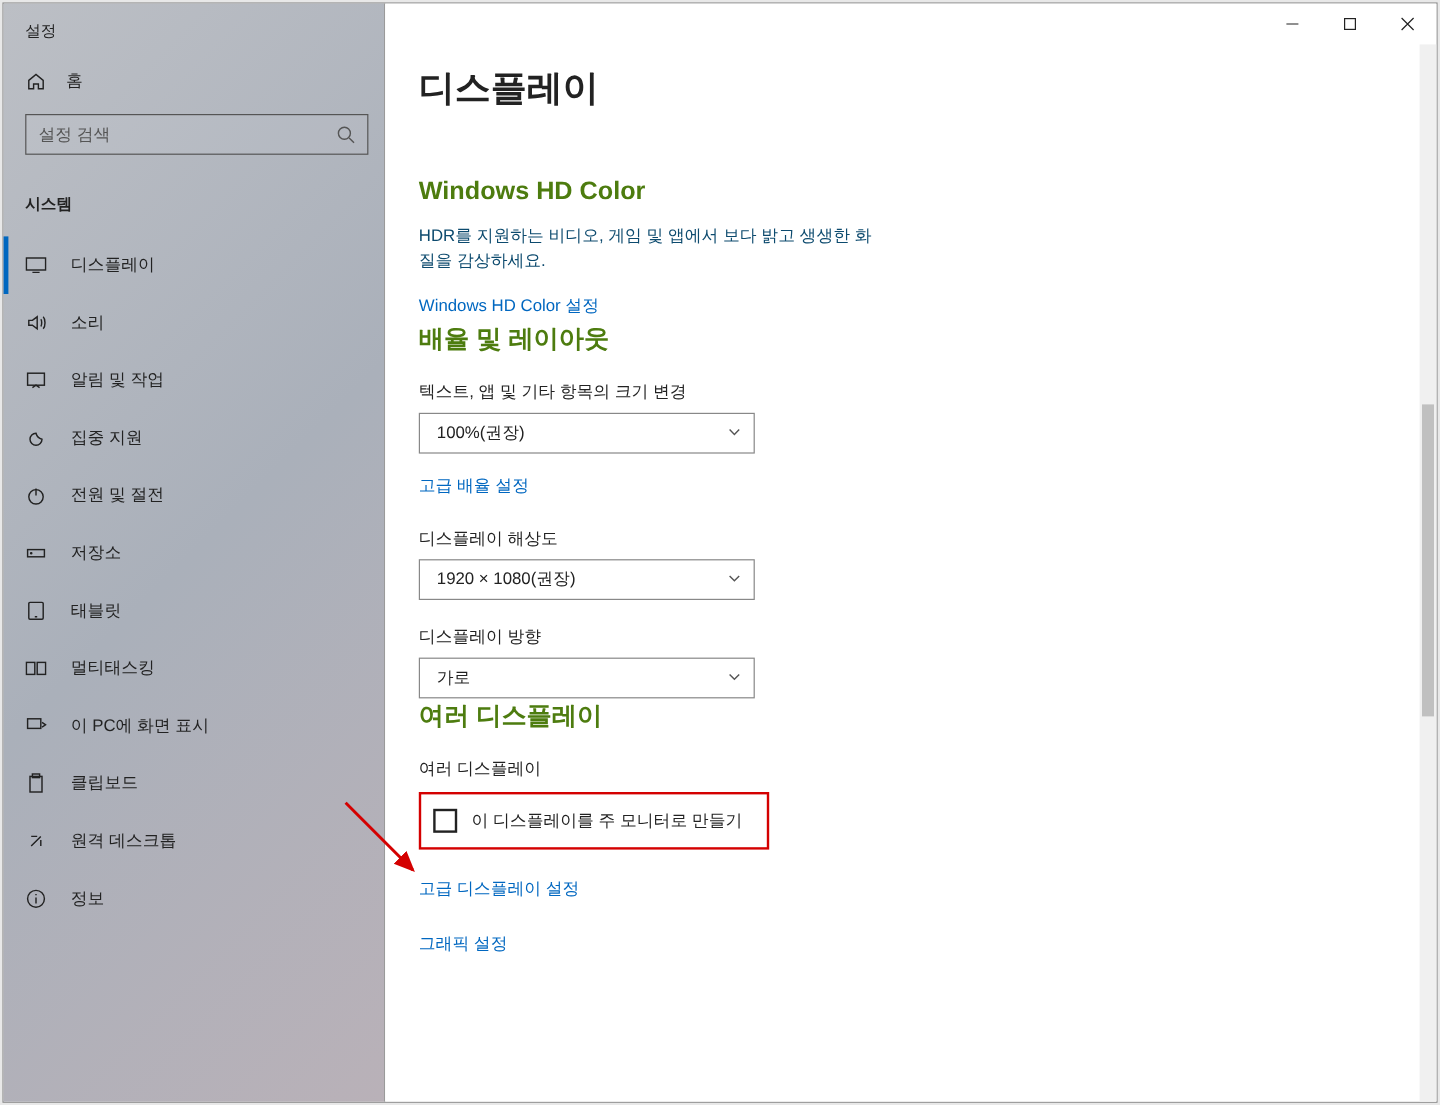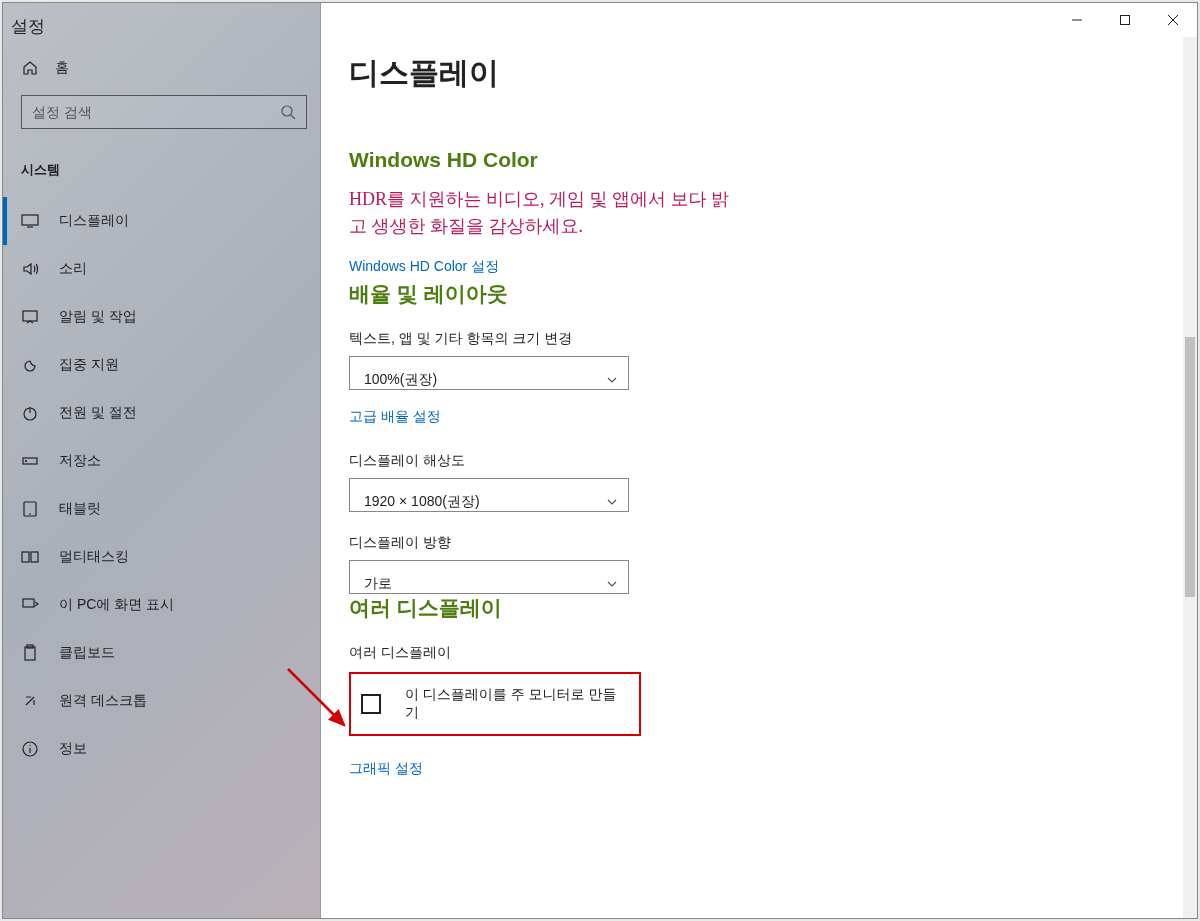"설정" .titlebar-left { font-size: 17px -> 13px; padding-left: 8px -> 18px }
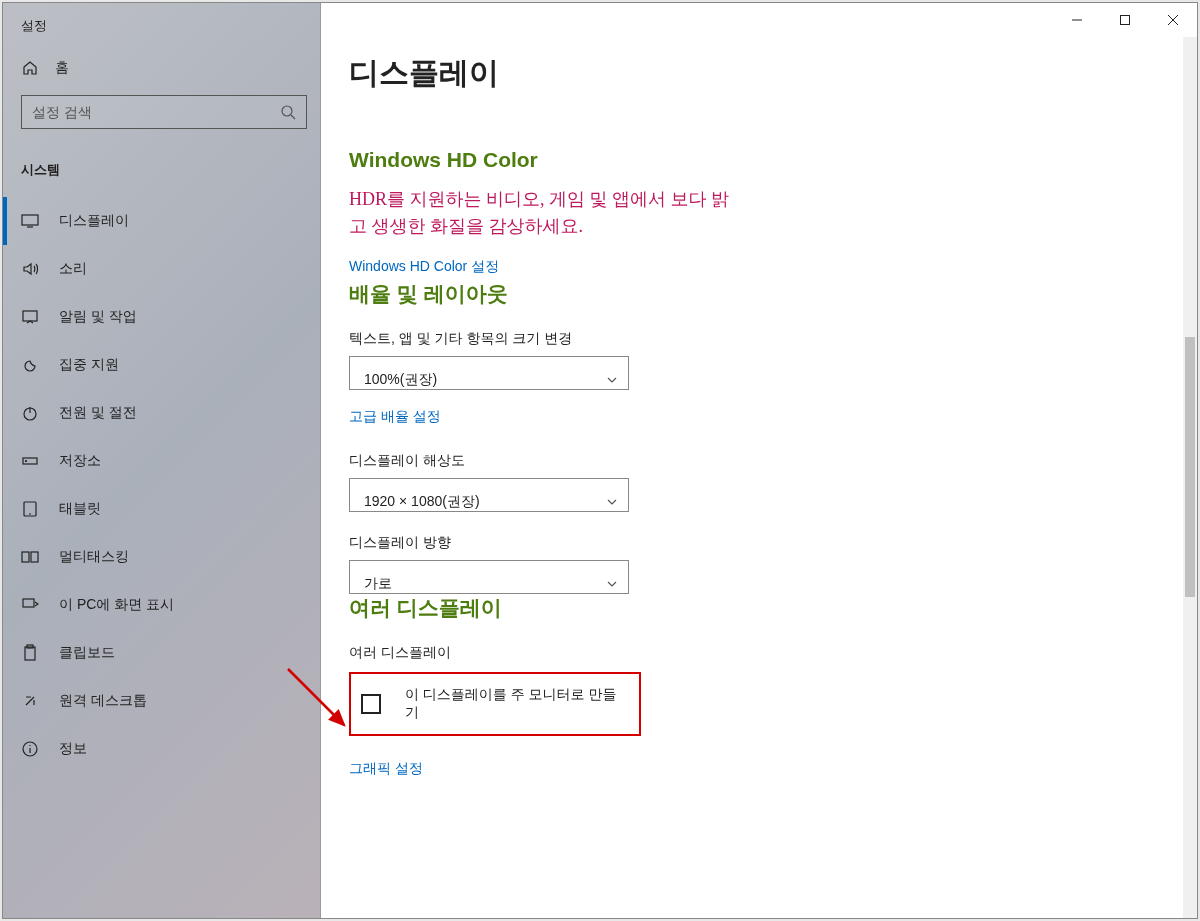"HDR를 지원하는 비디오, 게임 및" .desc-text { color: #be185d -> #0c4a6e; font-family: Liberation Serif, serif -> none; font-size: 18px -> 14px }
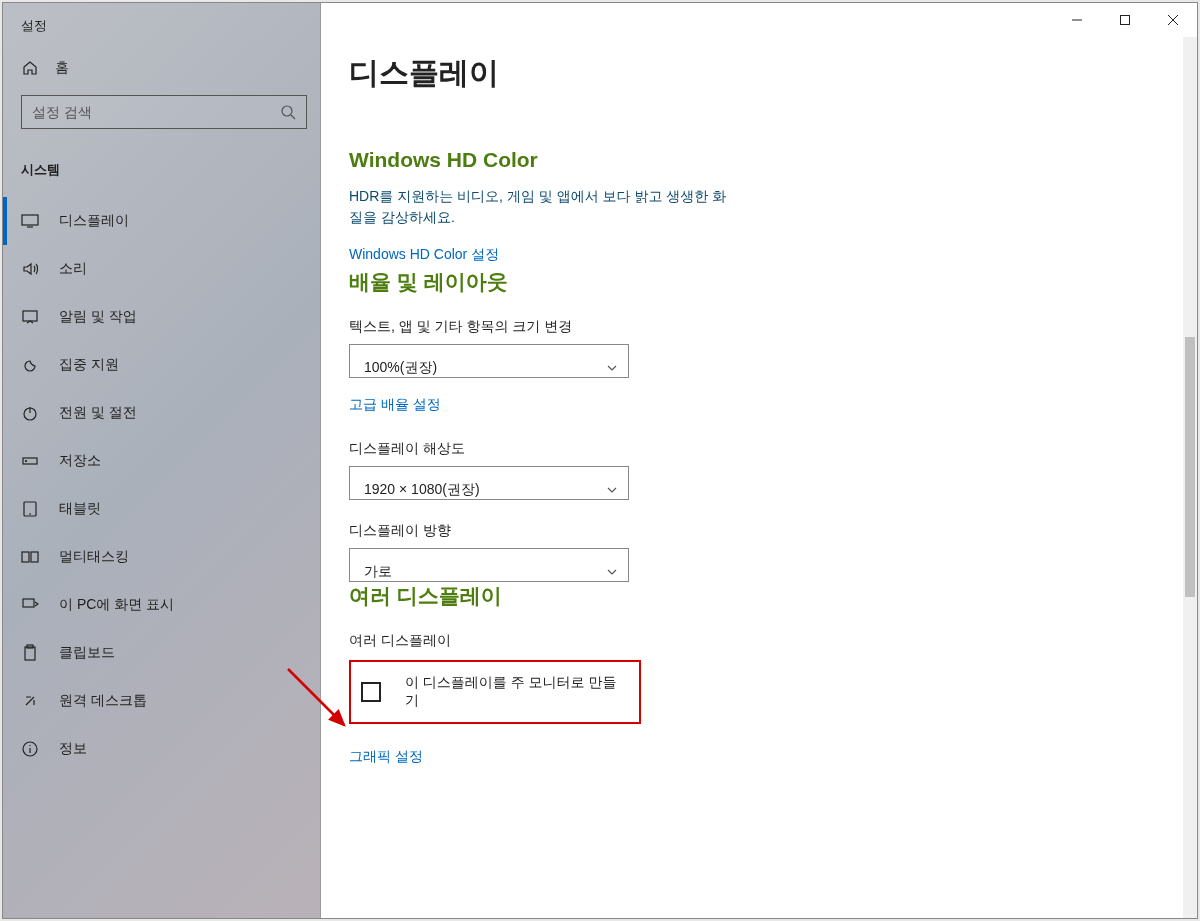"100%(권장)" .dropdown { align-items: flex-end -> center }
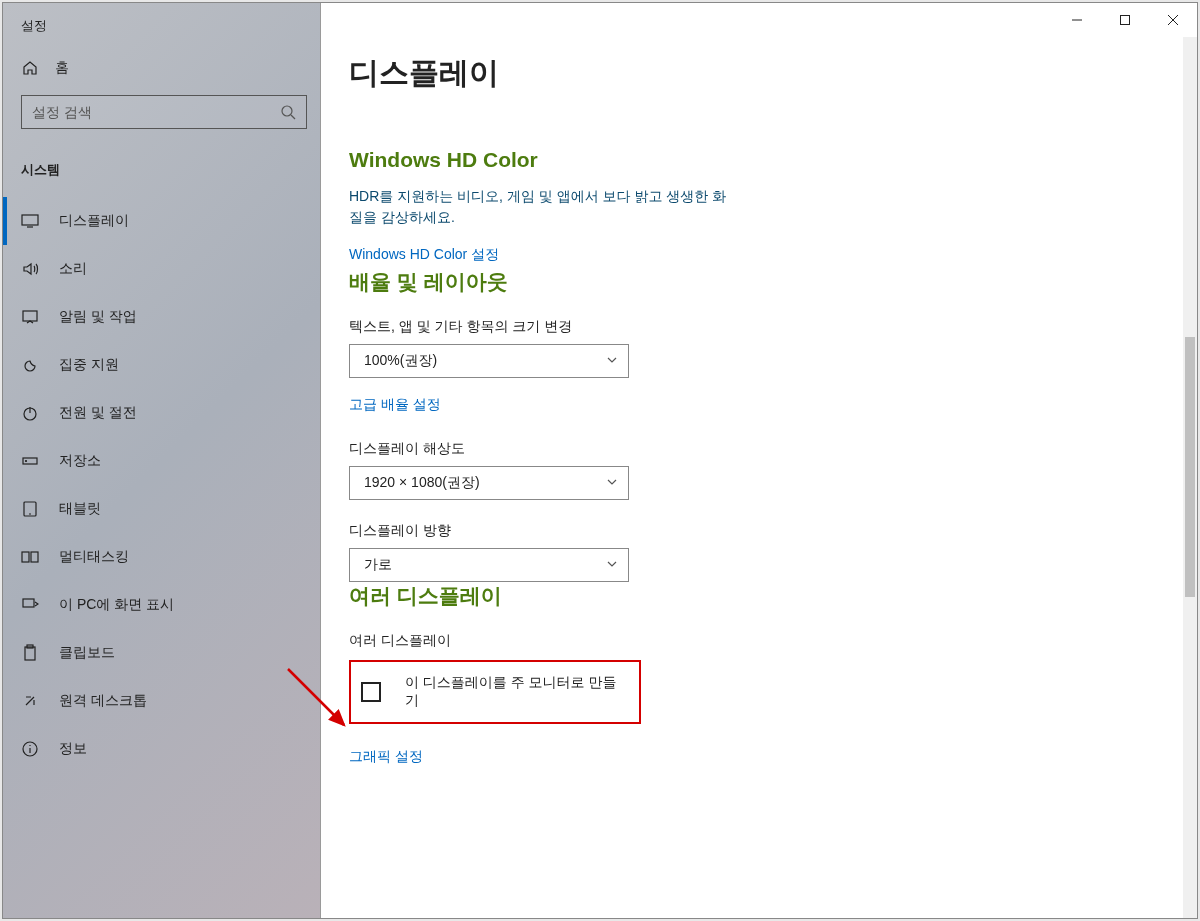"이 디스플레이를 주 모니터로 만들기" .checkbox-row { gap: 24px -> 12px }
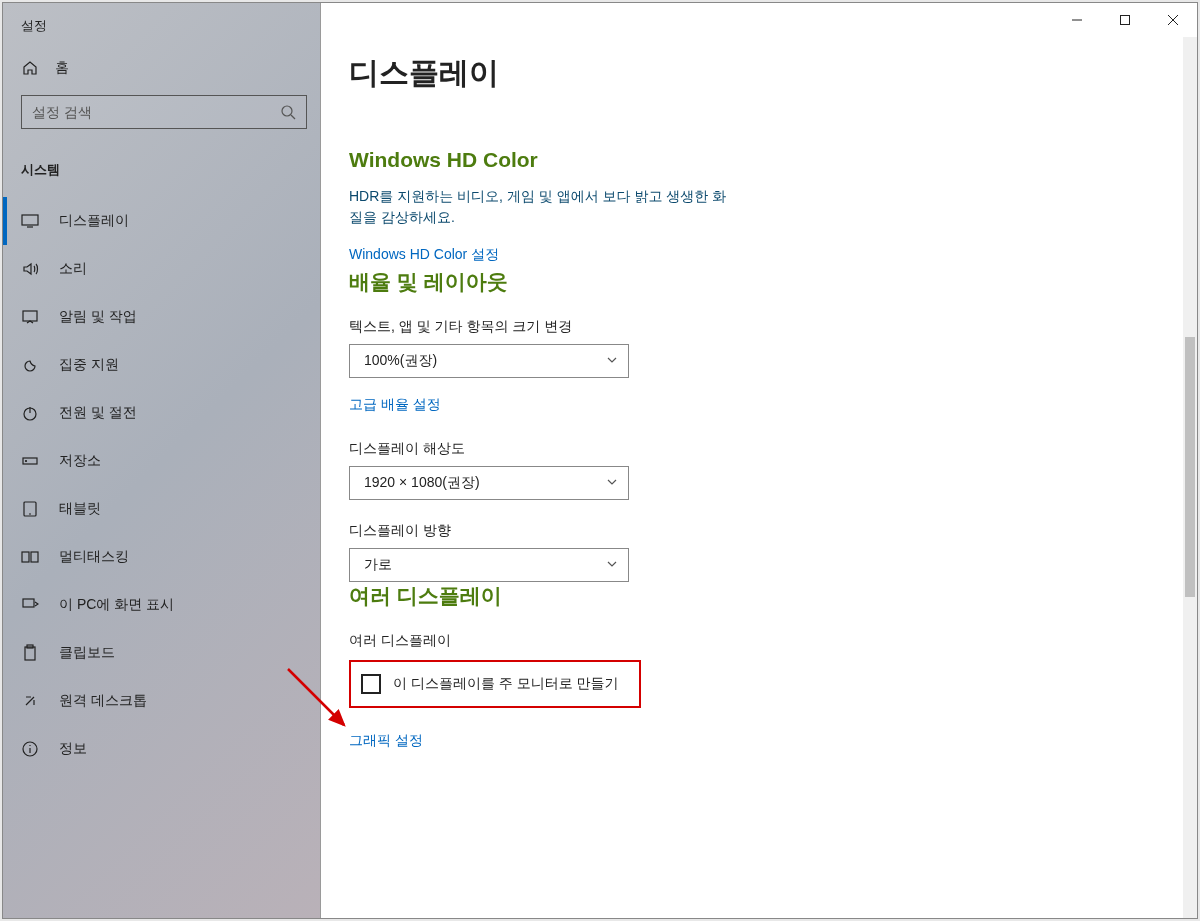"고급 디스플레이 설정" div { html: none -> <div> <span>고급 디스플레이 설정</span> </div> }
